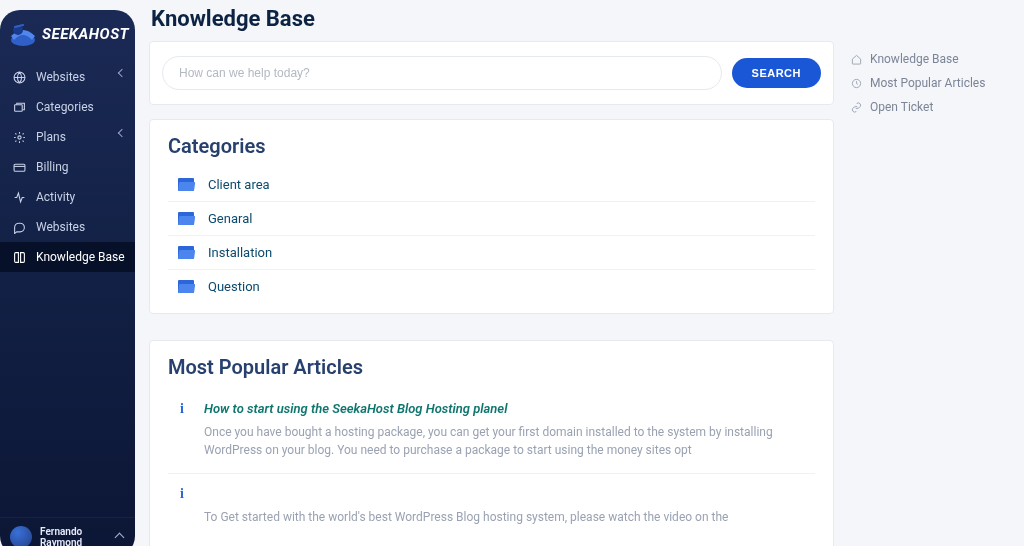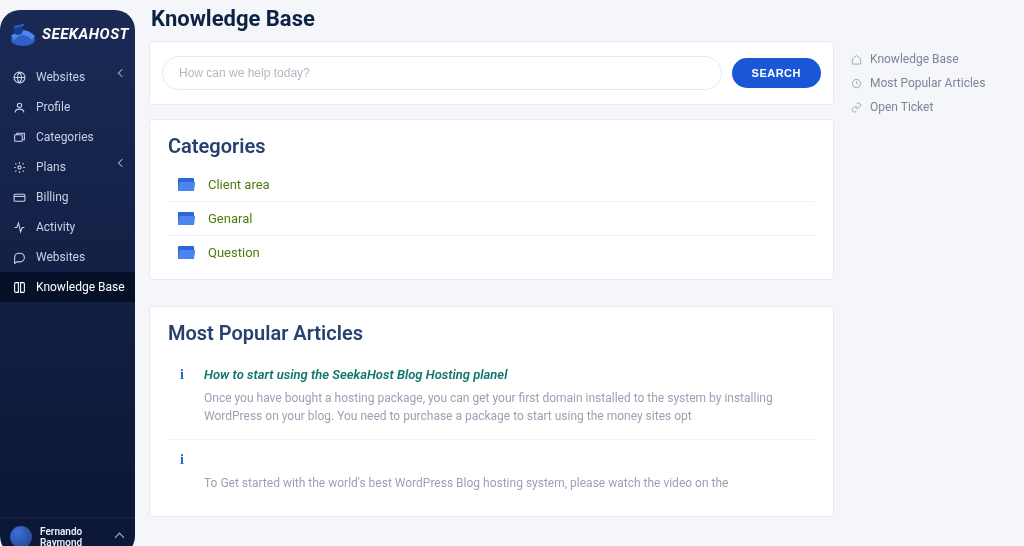"Profile" div.nav-item { html: <div> <span> <svg> <circle></circle> <path></path> </svg> </span> <span>Profile</span> </div> -> none }
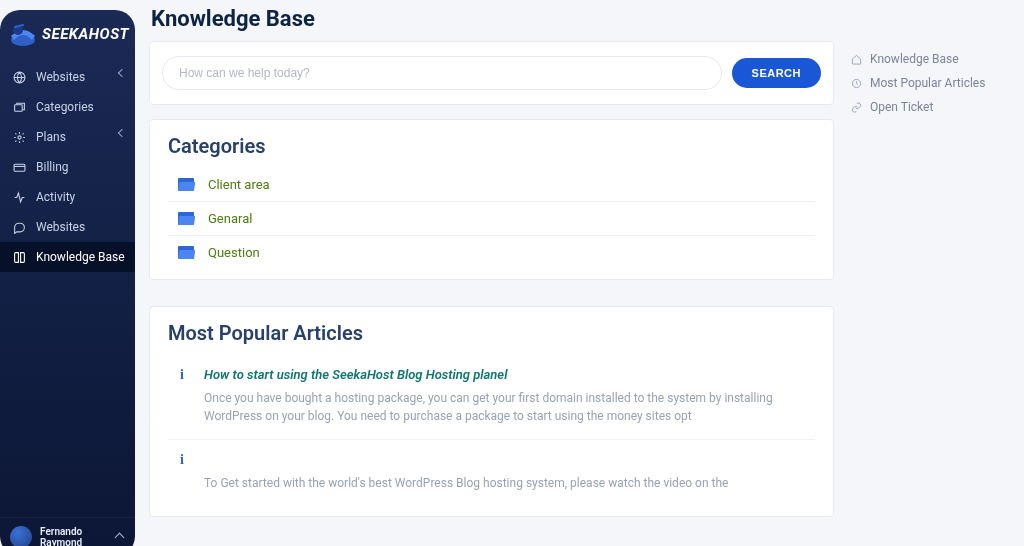"Client area" .cat-item { color: #4d7c0f -> #0c4a6e }
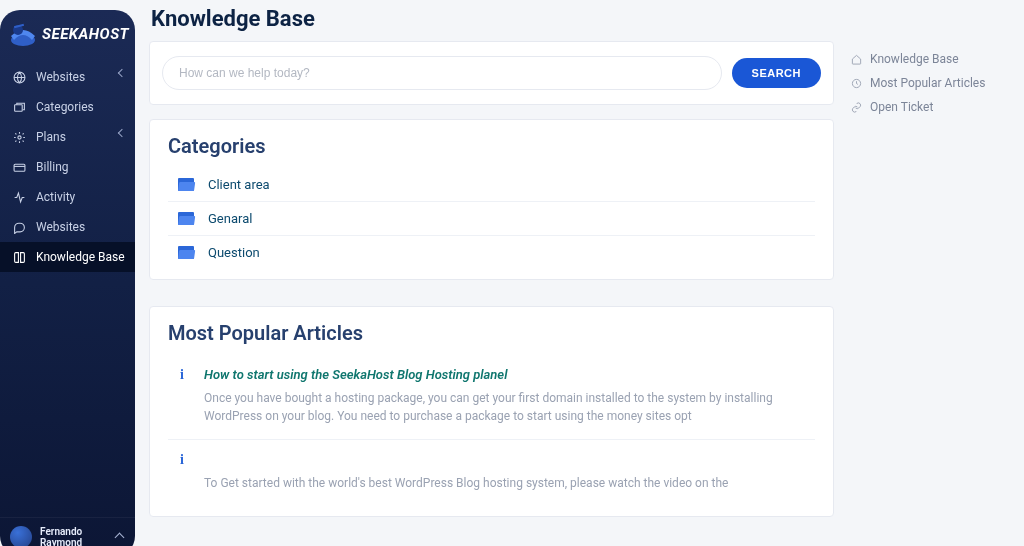"Installation" li.cat-item { html: none -> <li> <span></span> <span>Installation</span> </li> }
